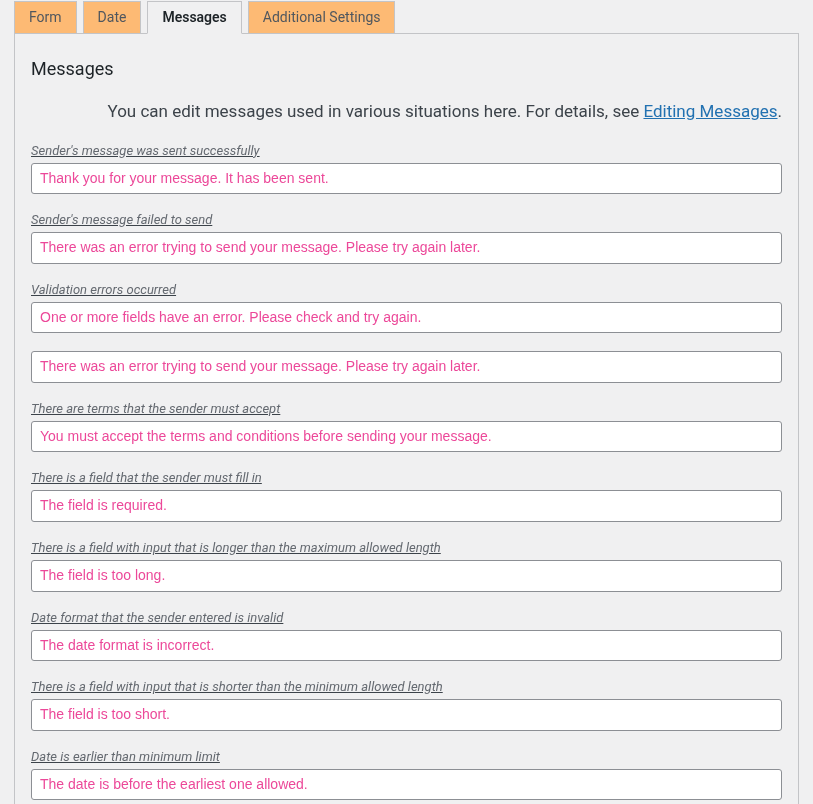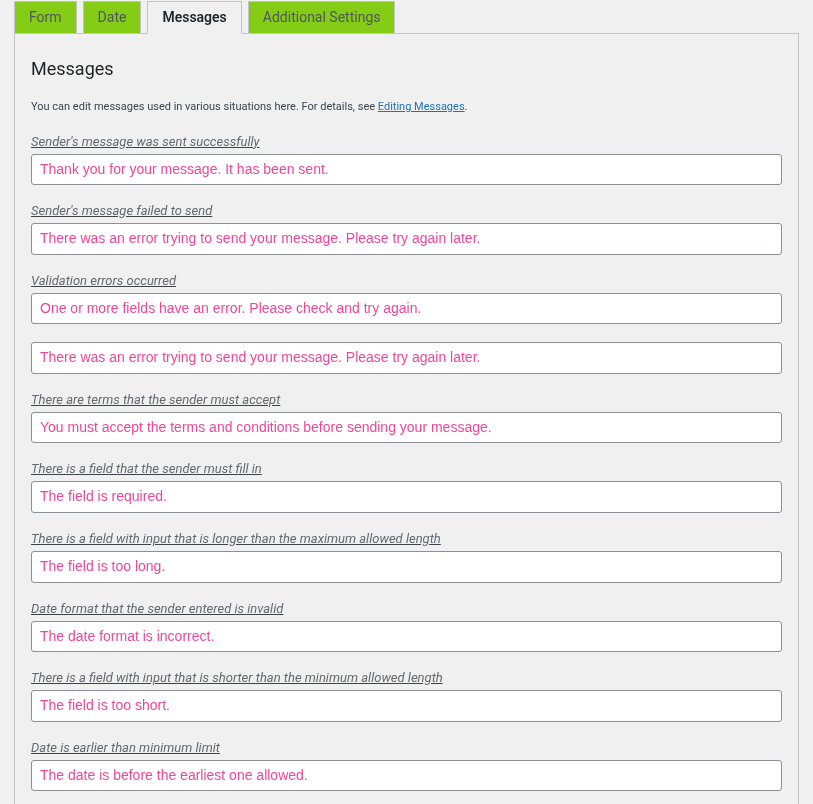"Form" .tab { background: #84cc16 -> #fdba74 }
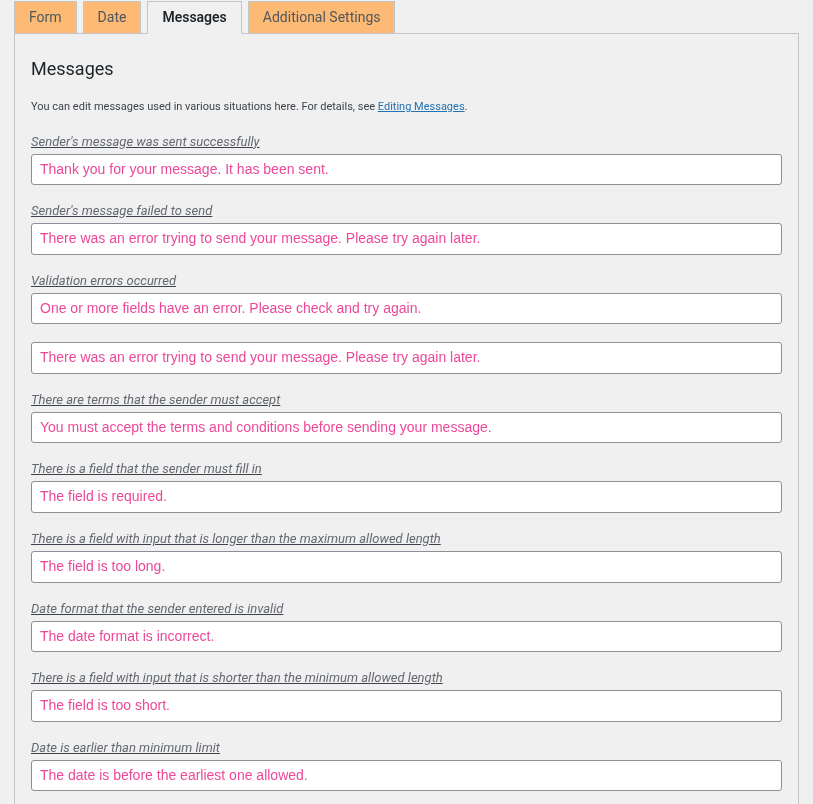"You can edit messages used" .intro { font-size: 11px -> 17px; text-align: none -> right }
